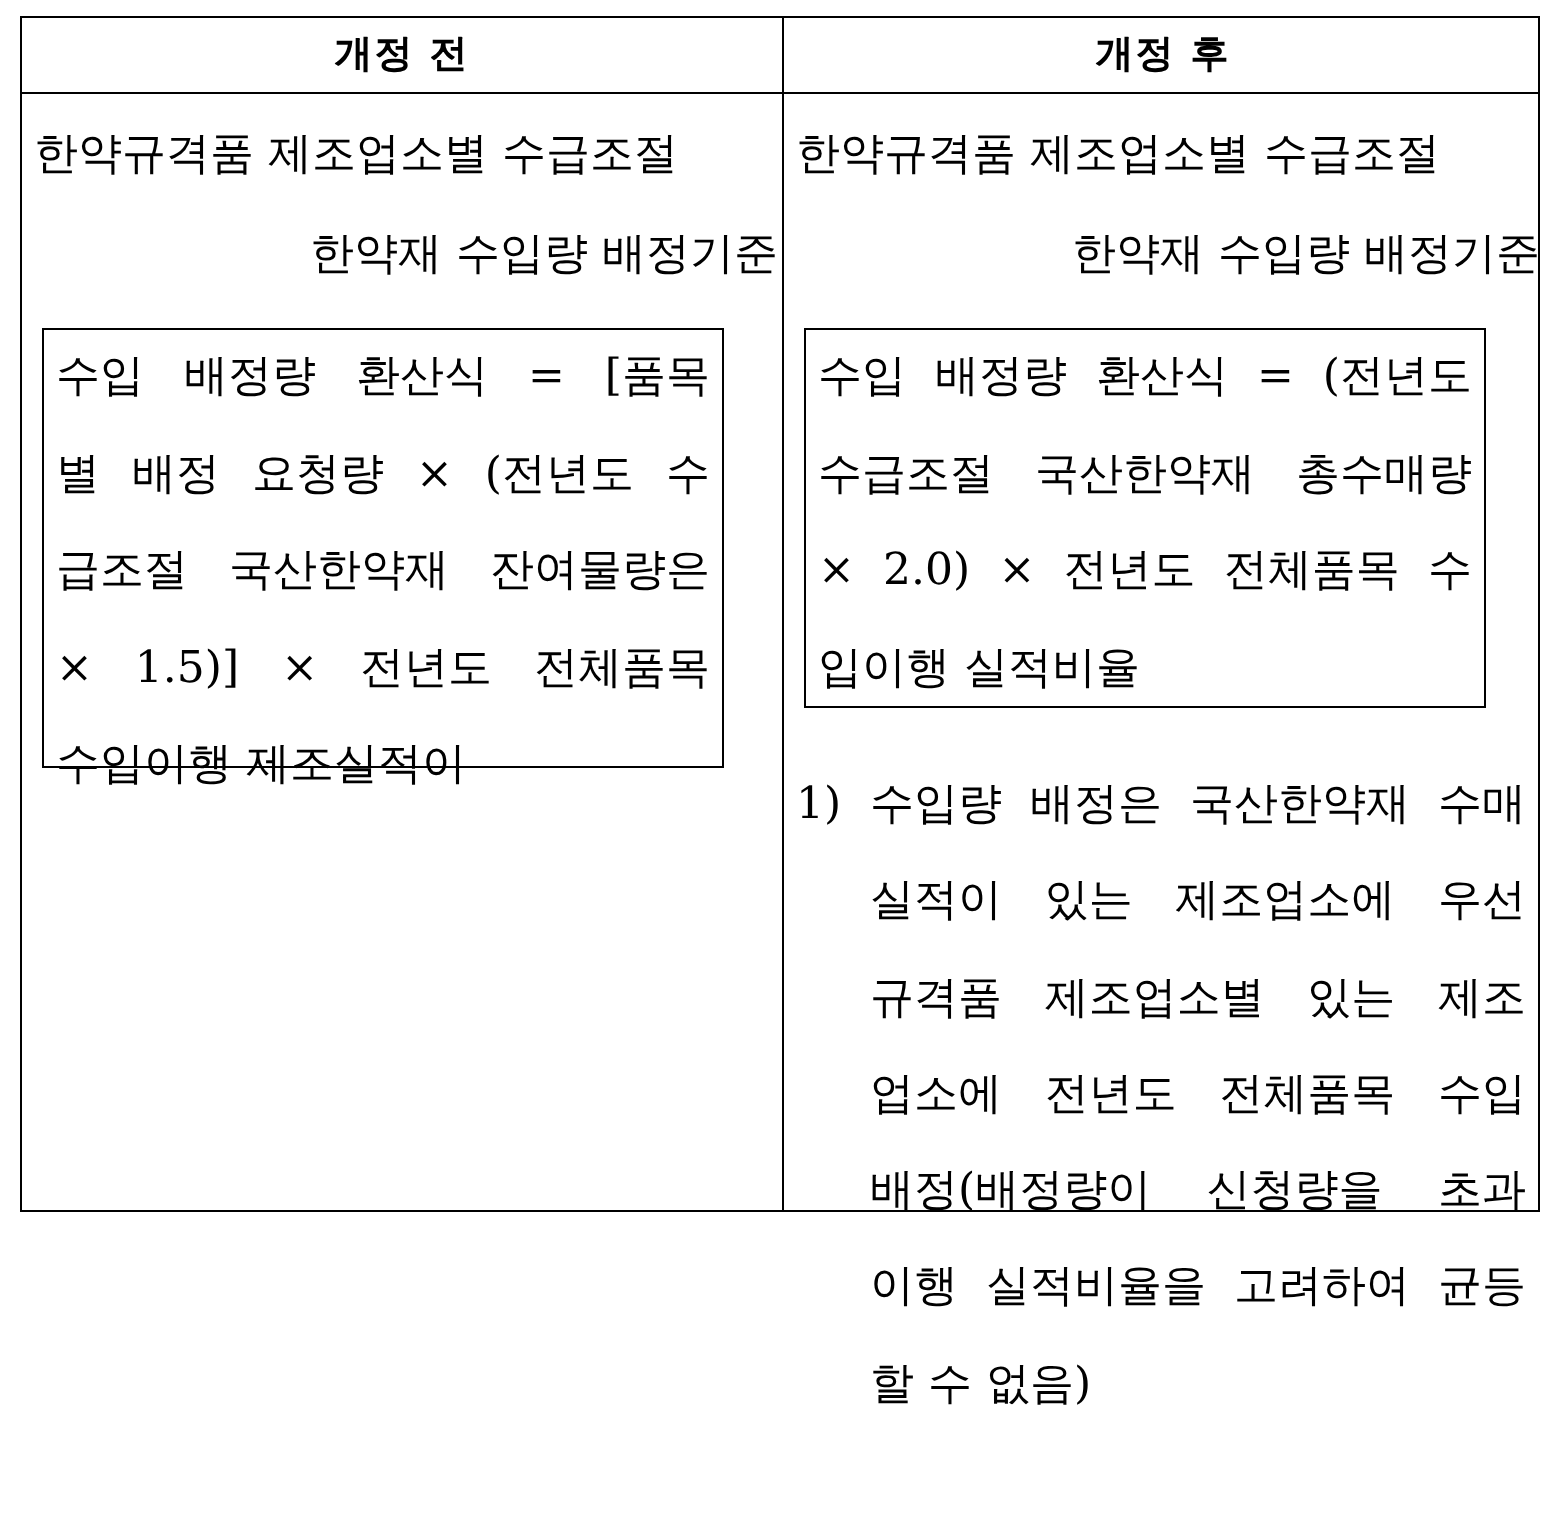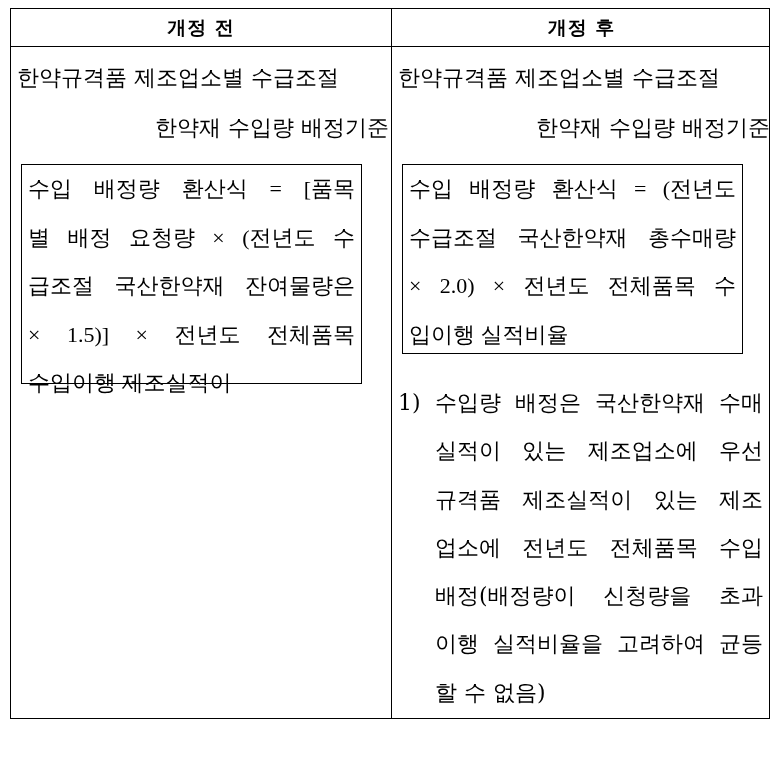"개정 전" .table { height: 711px -> 598px }
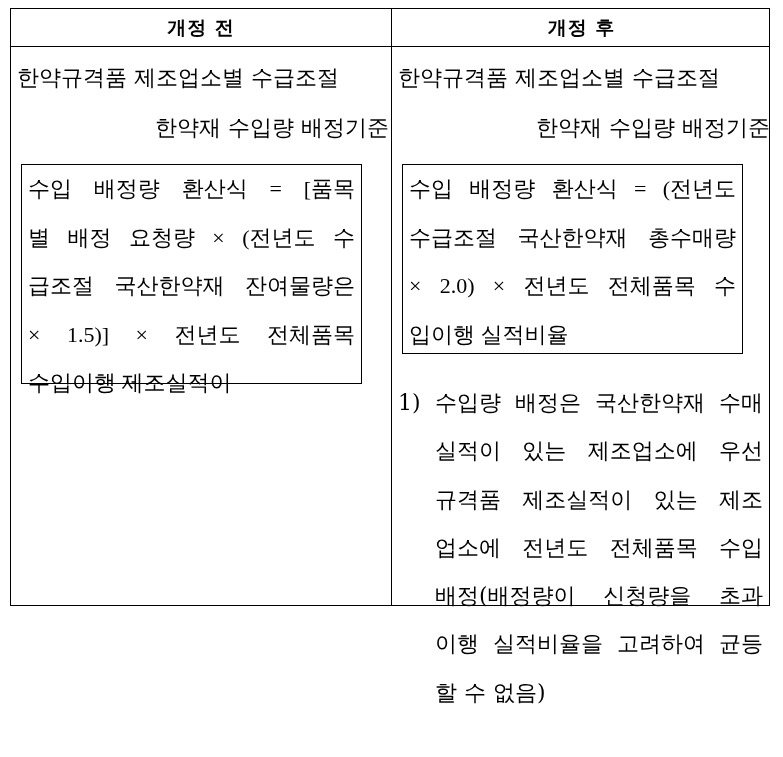"수입 배정량 환산식 = [품목" .box { font-family: Liberation Serif, serif -> none }
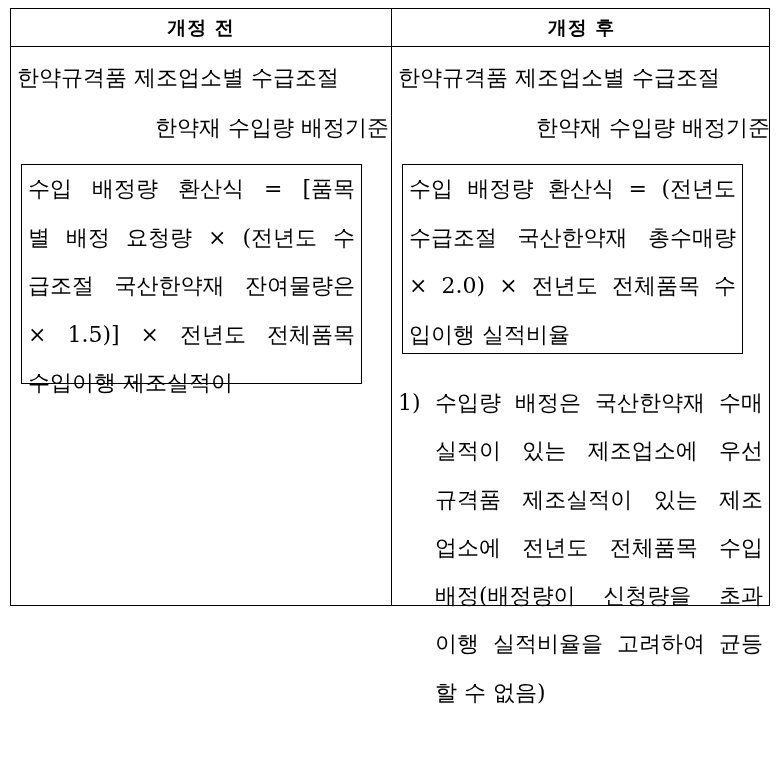"규격품 제조실적이 있는 제조" span.line { text: 제조실적이 -> 제조업소별 }
